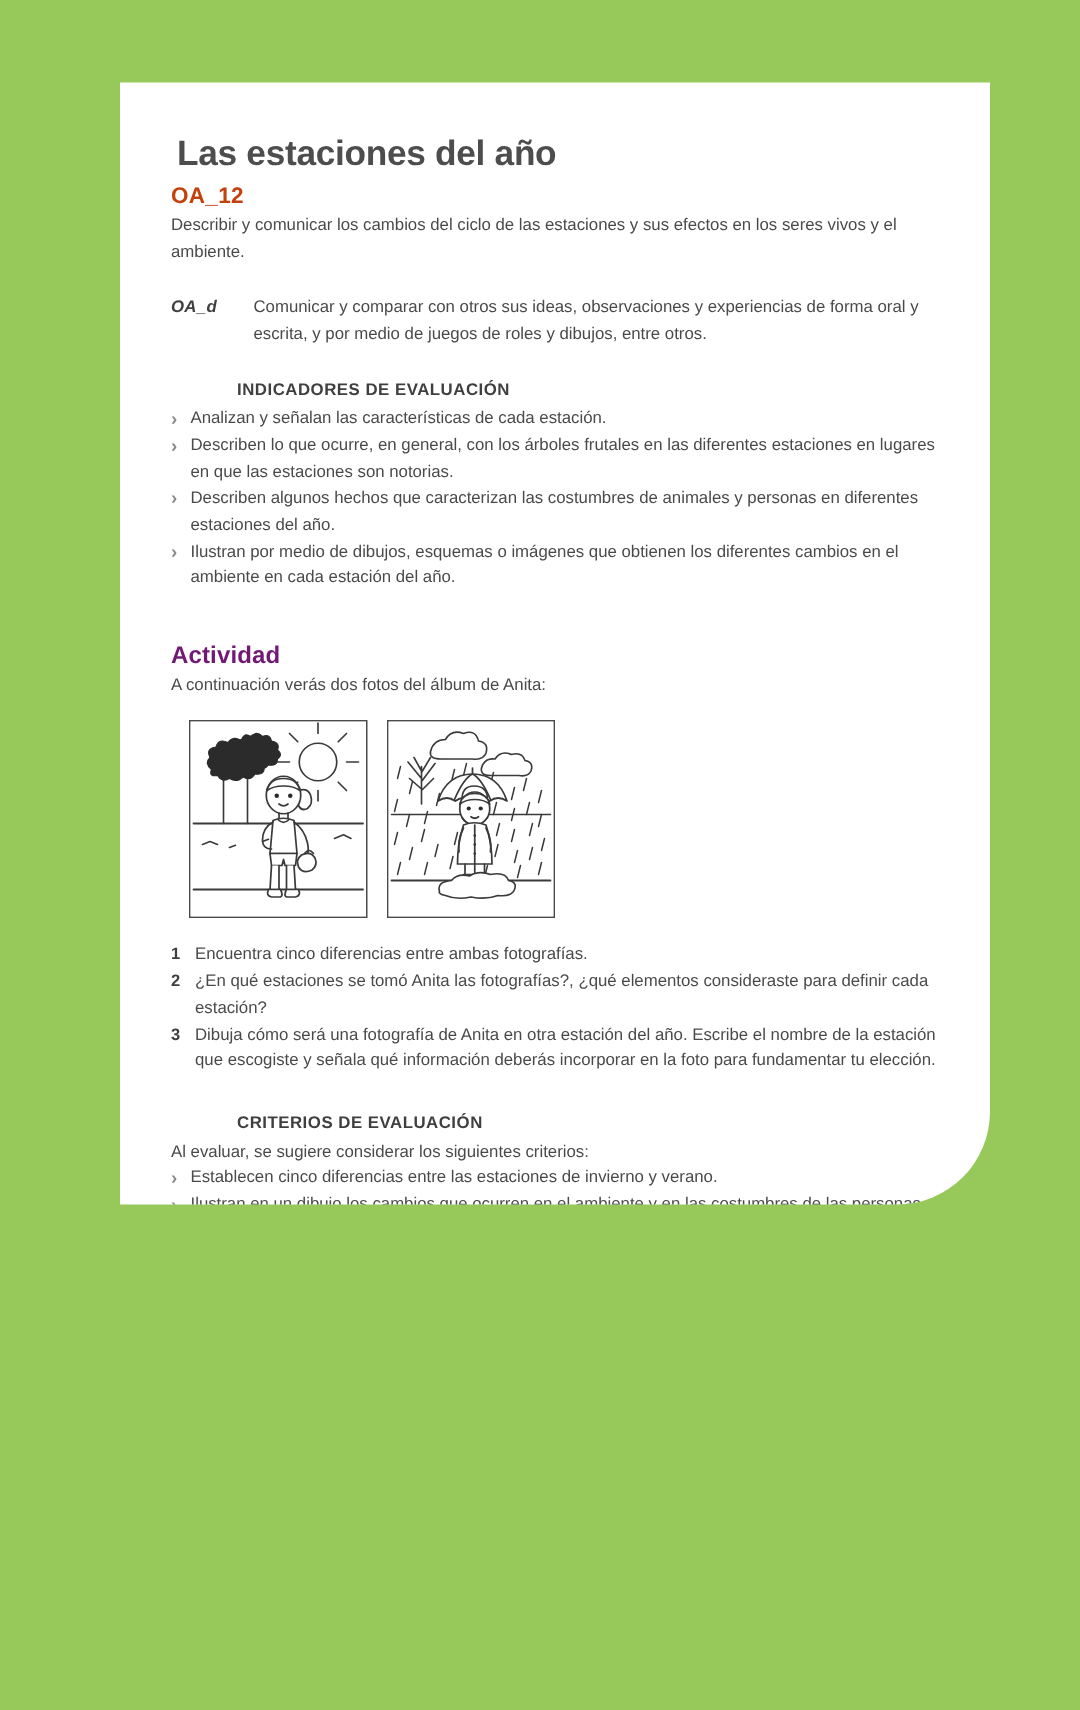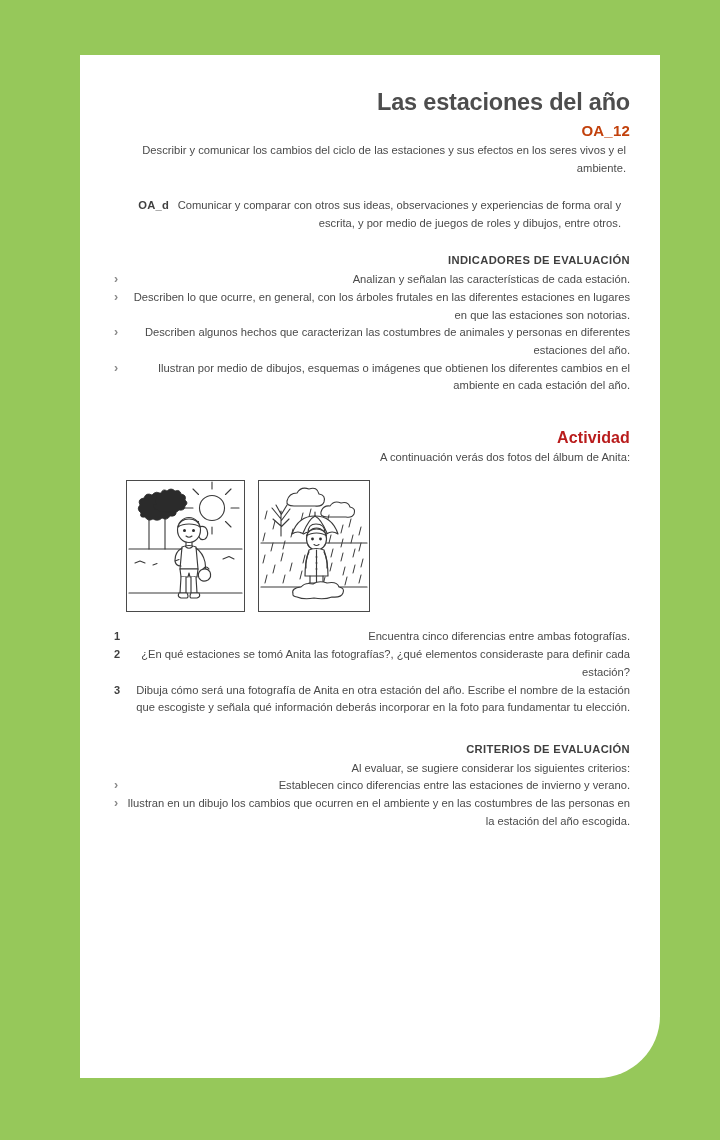"Las estaciones del año" #page { height: 1023px -> 748px; text-align: right -> none }
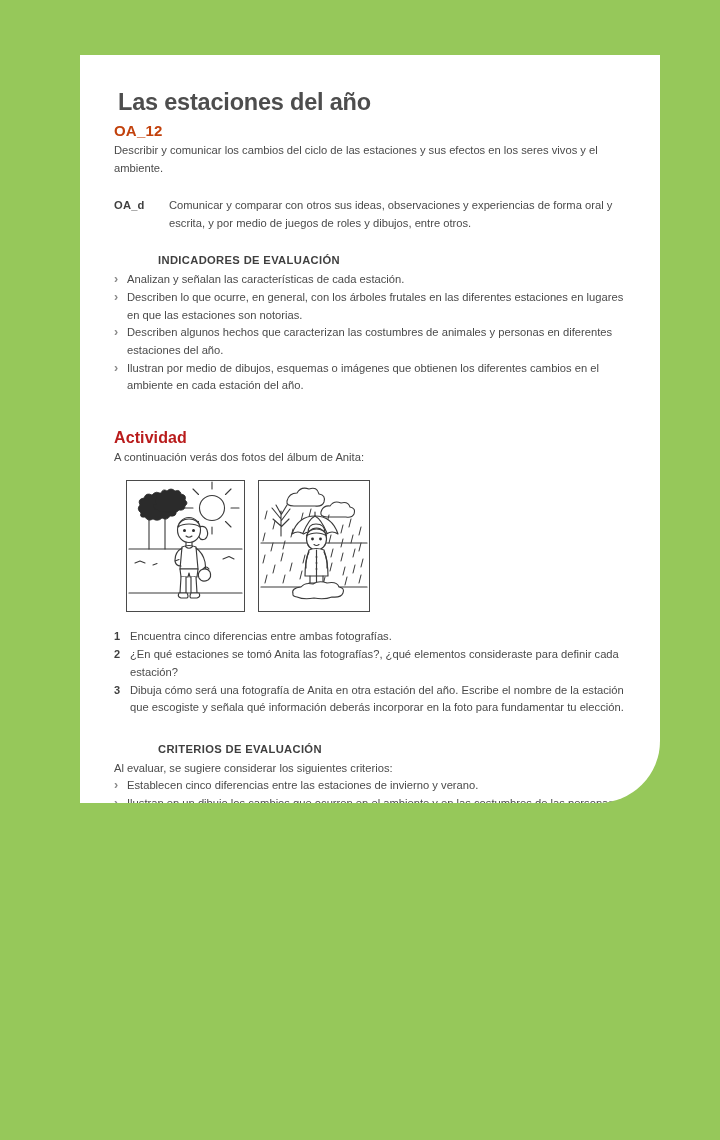"OA_d" .oad-code { font-style: none -> italic }
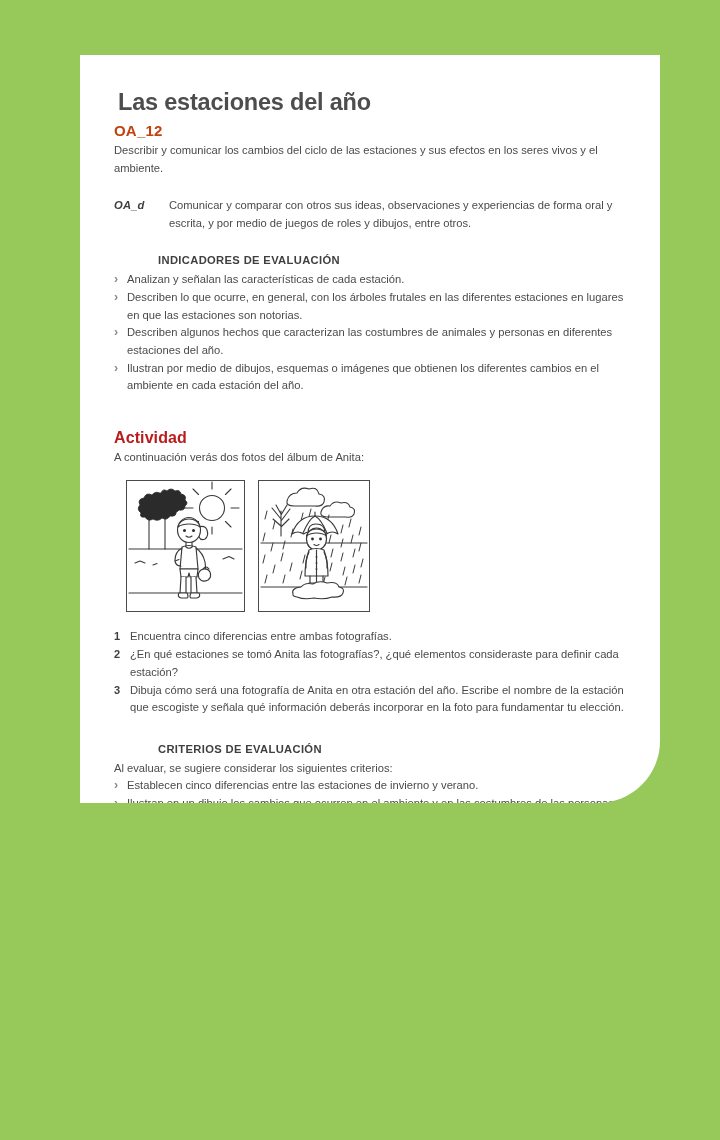"Actividad" .green-head { color: #b91c1c -> #701a75 }
